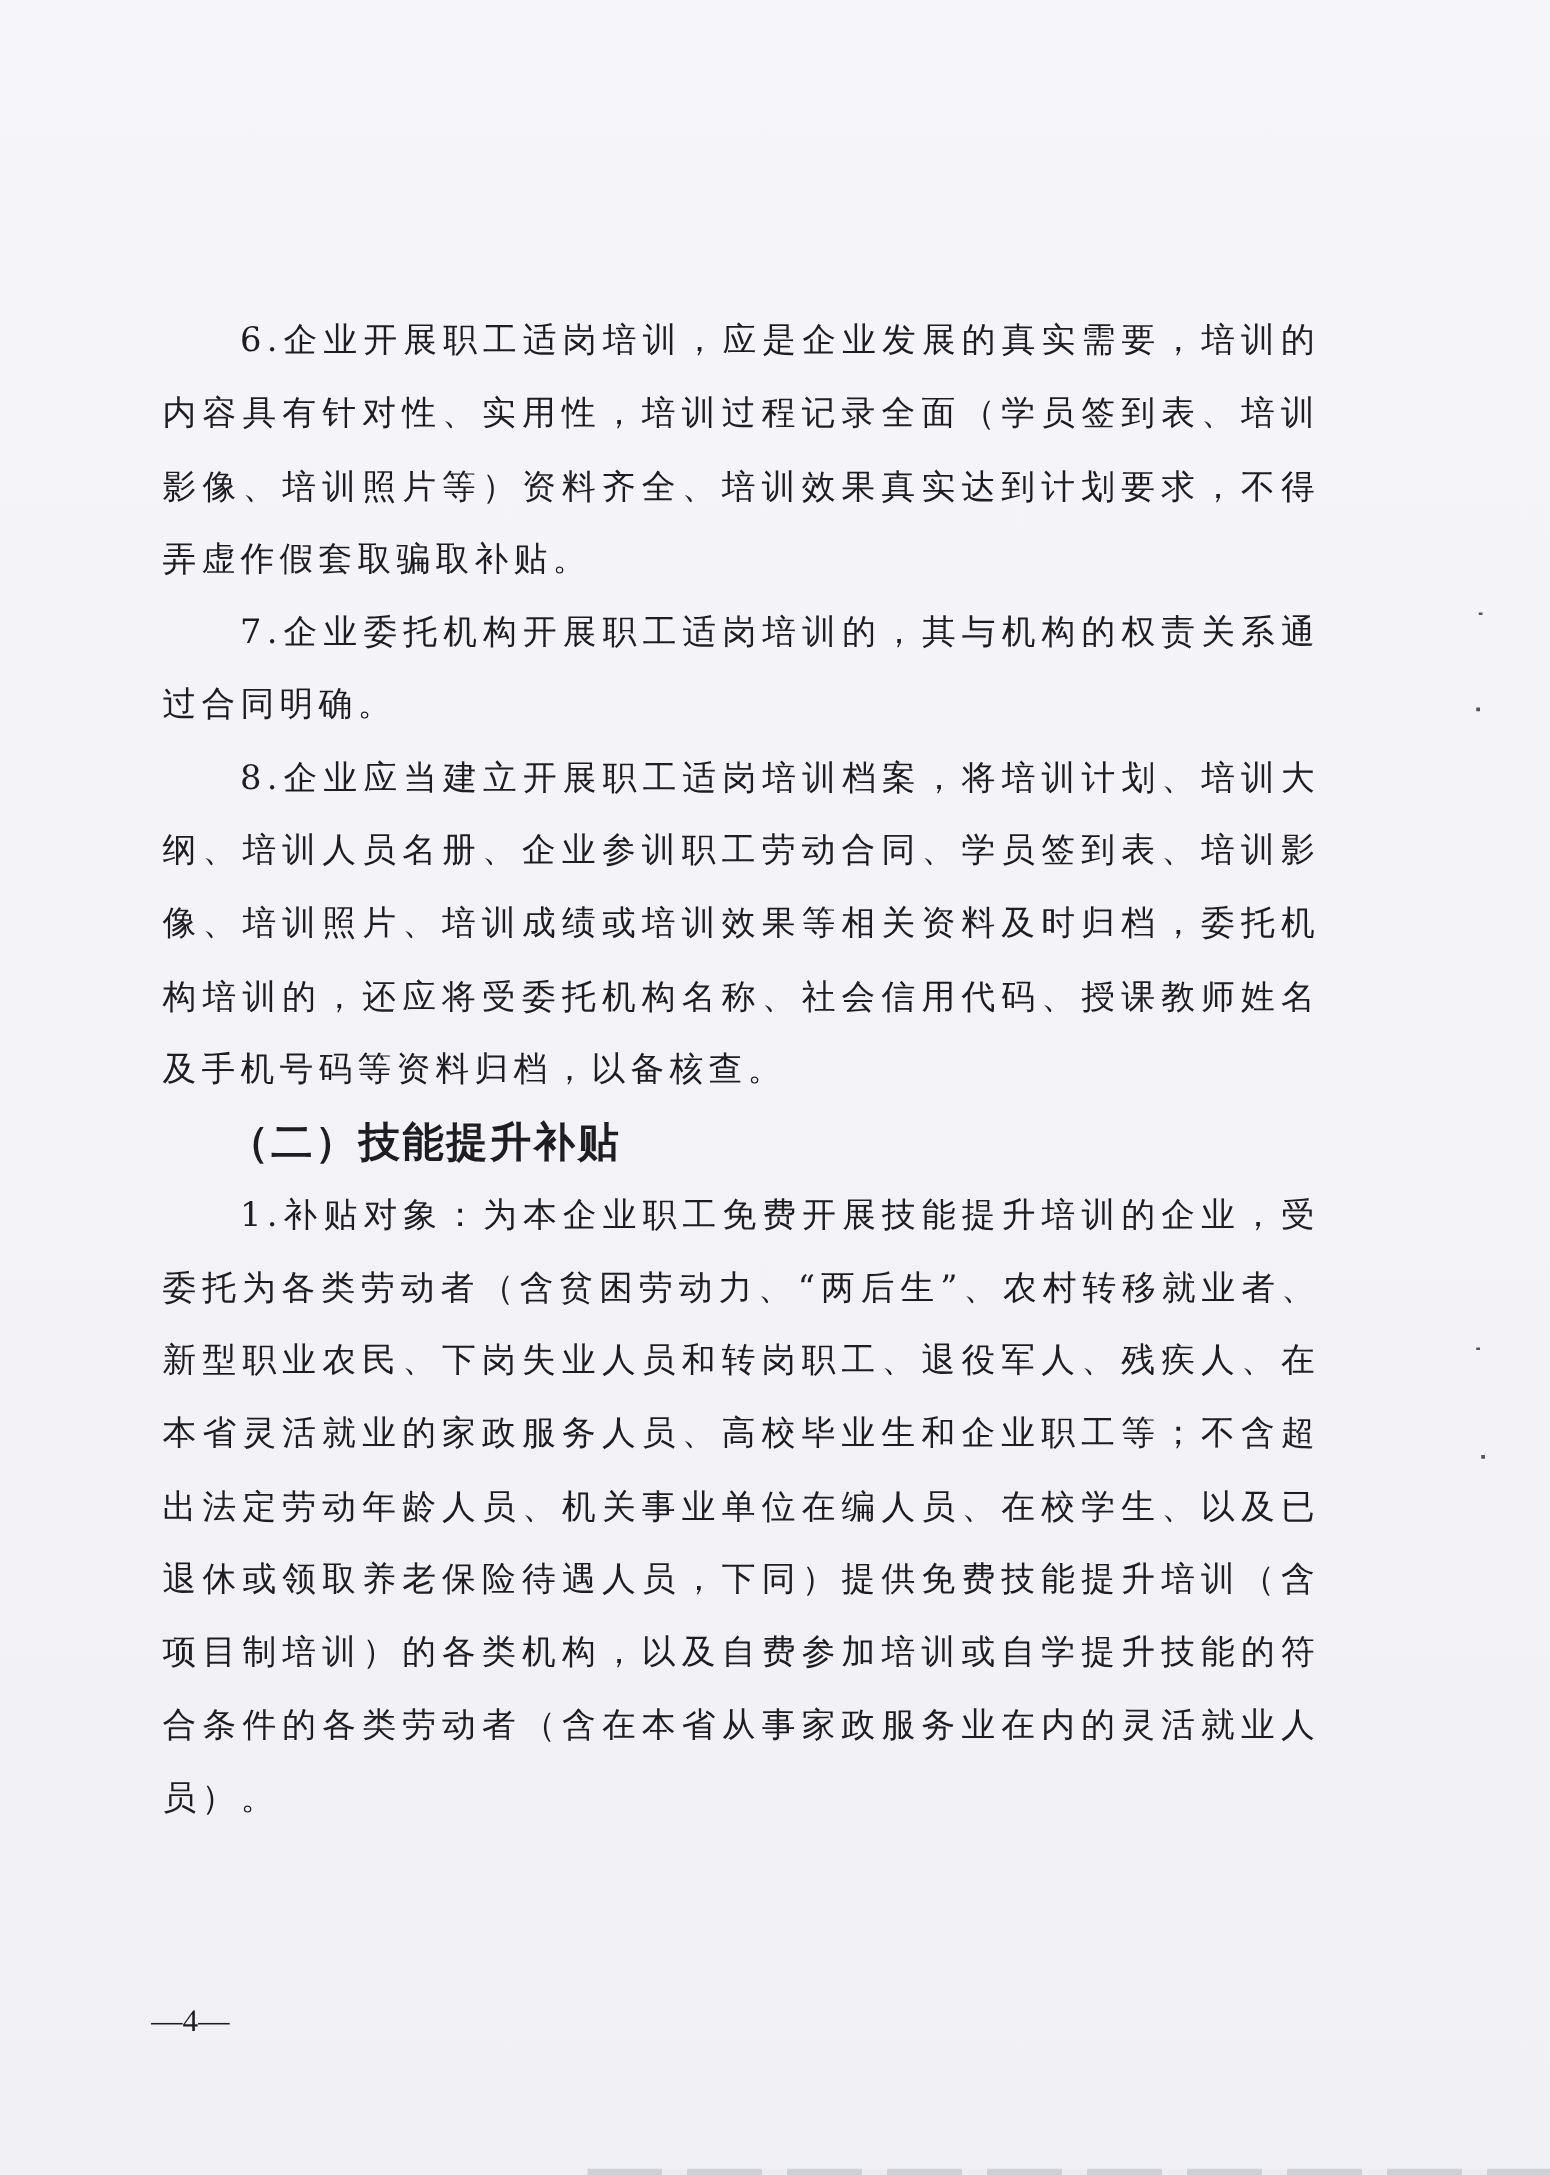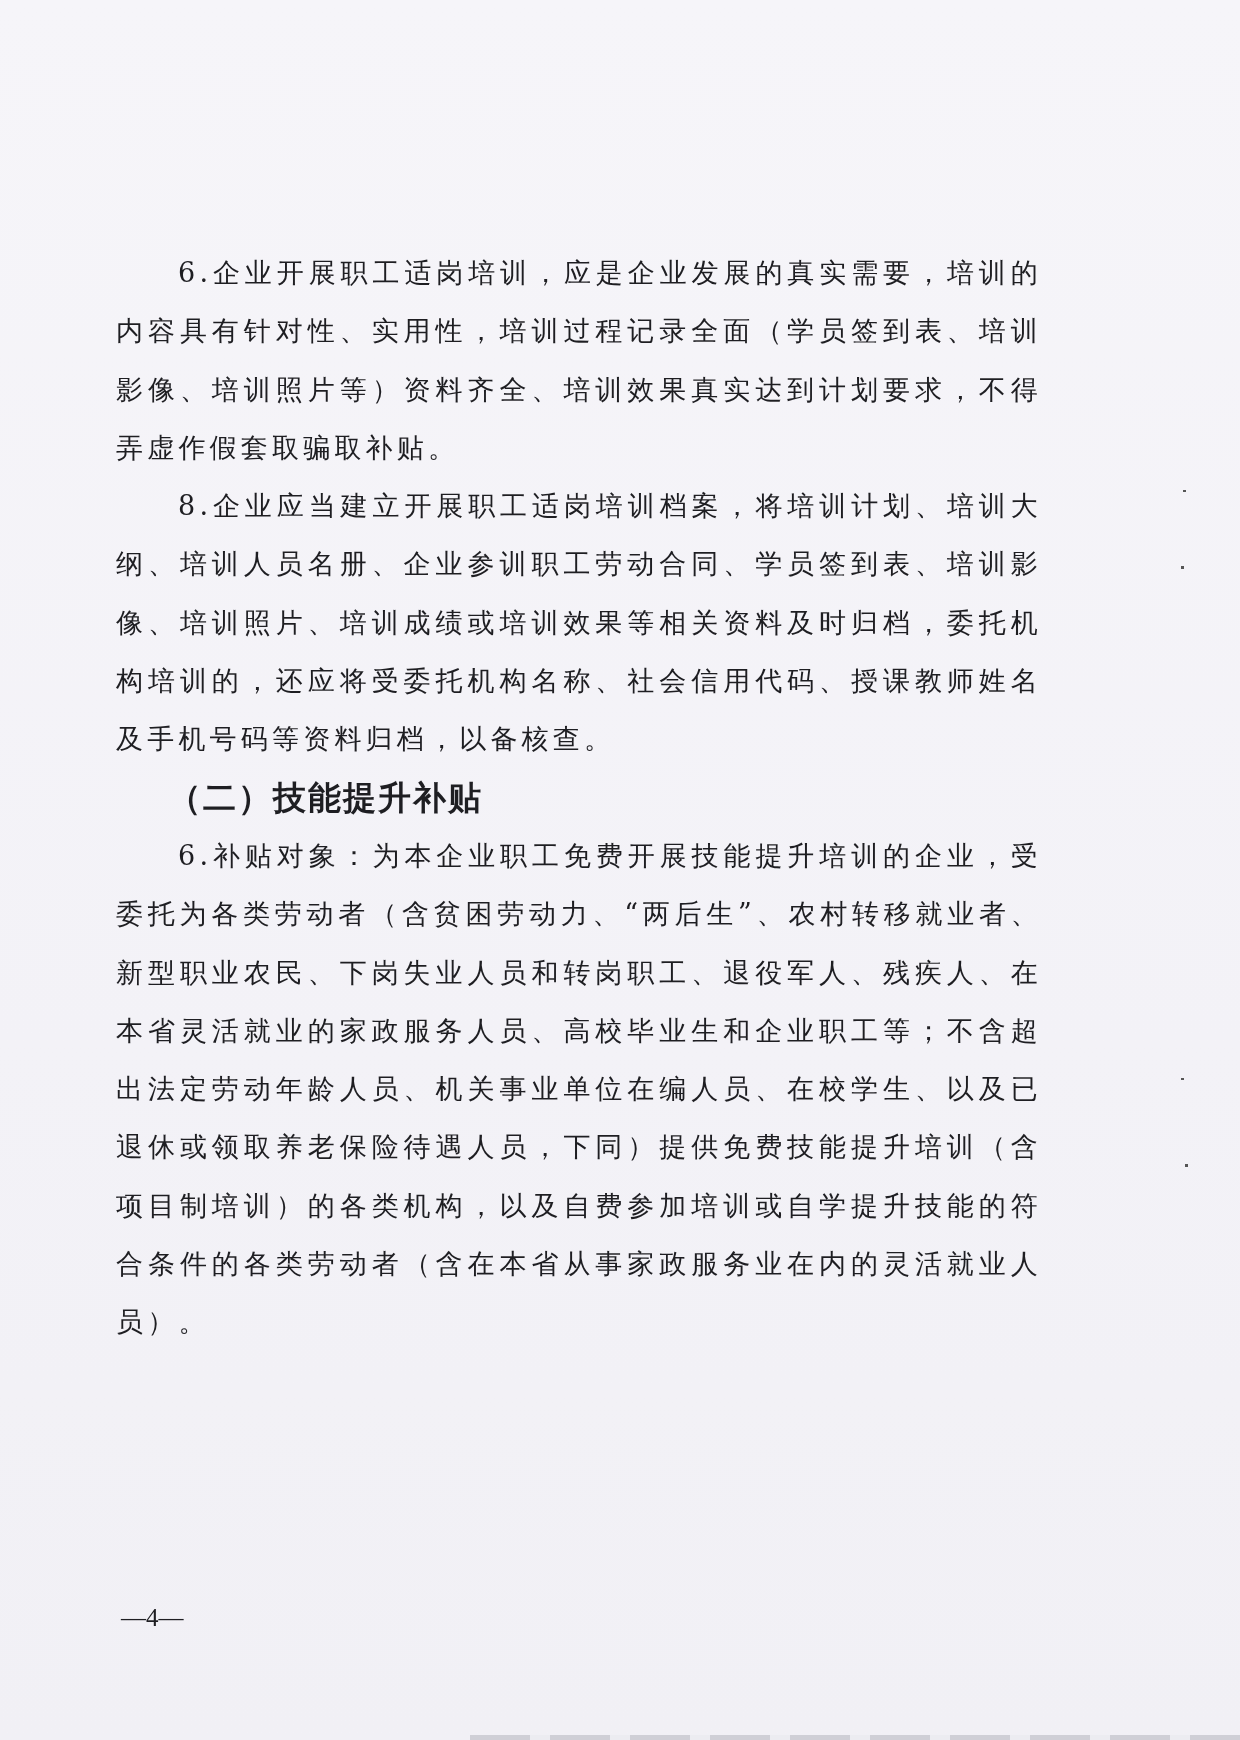"6.企业开展职工适岗培训，应是企业发展的真实需要，培训的内容具有针对性、实用性，" .body-text { left: 116px -> 130px }
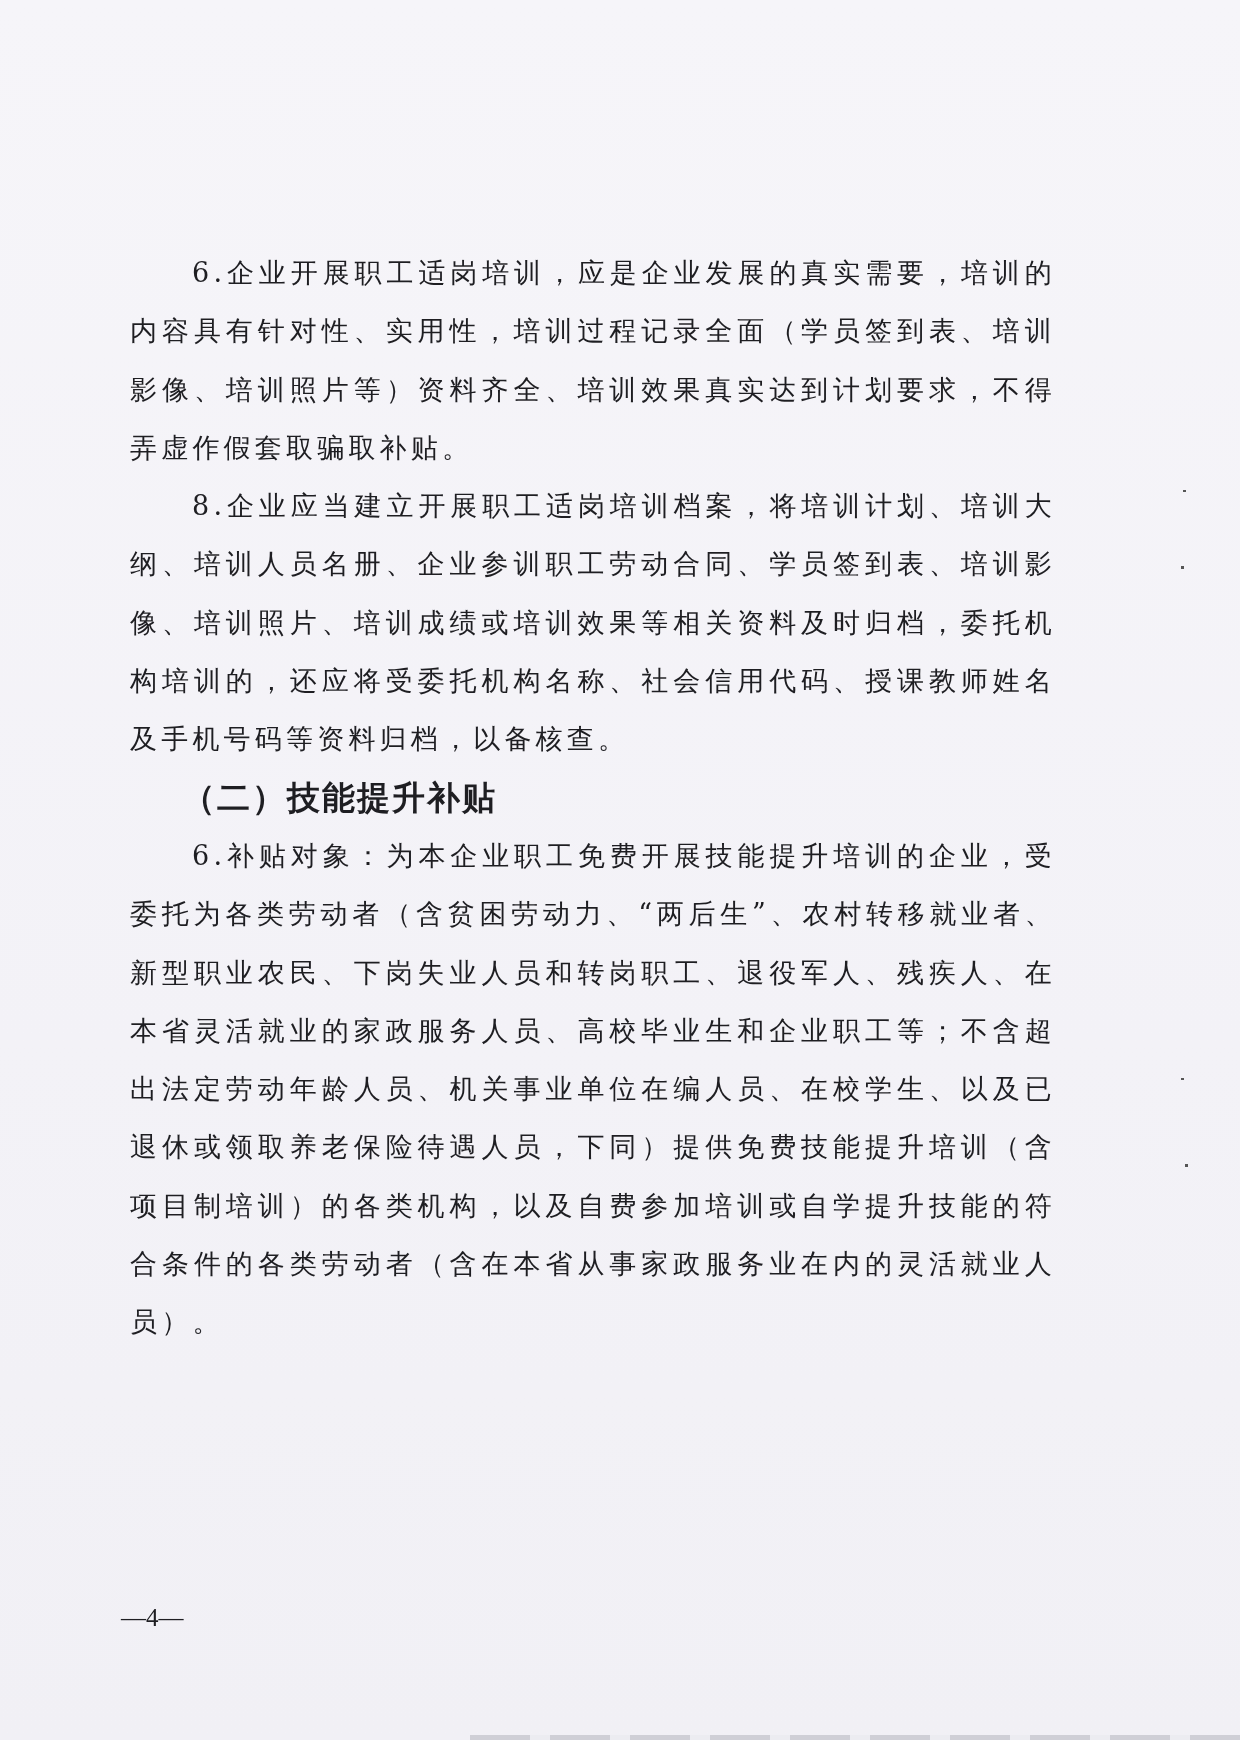"7.企业委托机构开展职工适岗培训的，其与机构的权责关系通过合同明确。" p.para { html: none -> <p>7.企业委托机构开展职工适岗培训的，其与机构的权责关系通过合同明确。</p> }
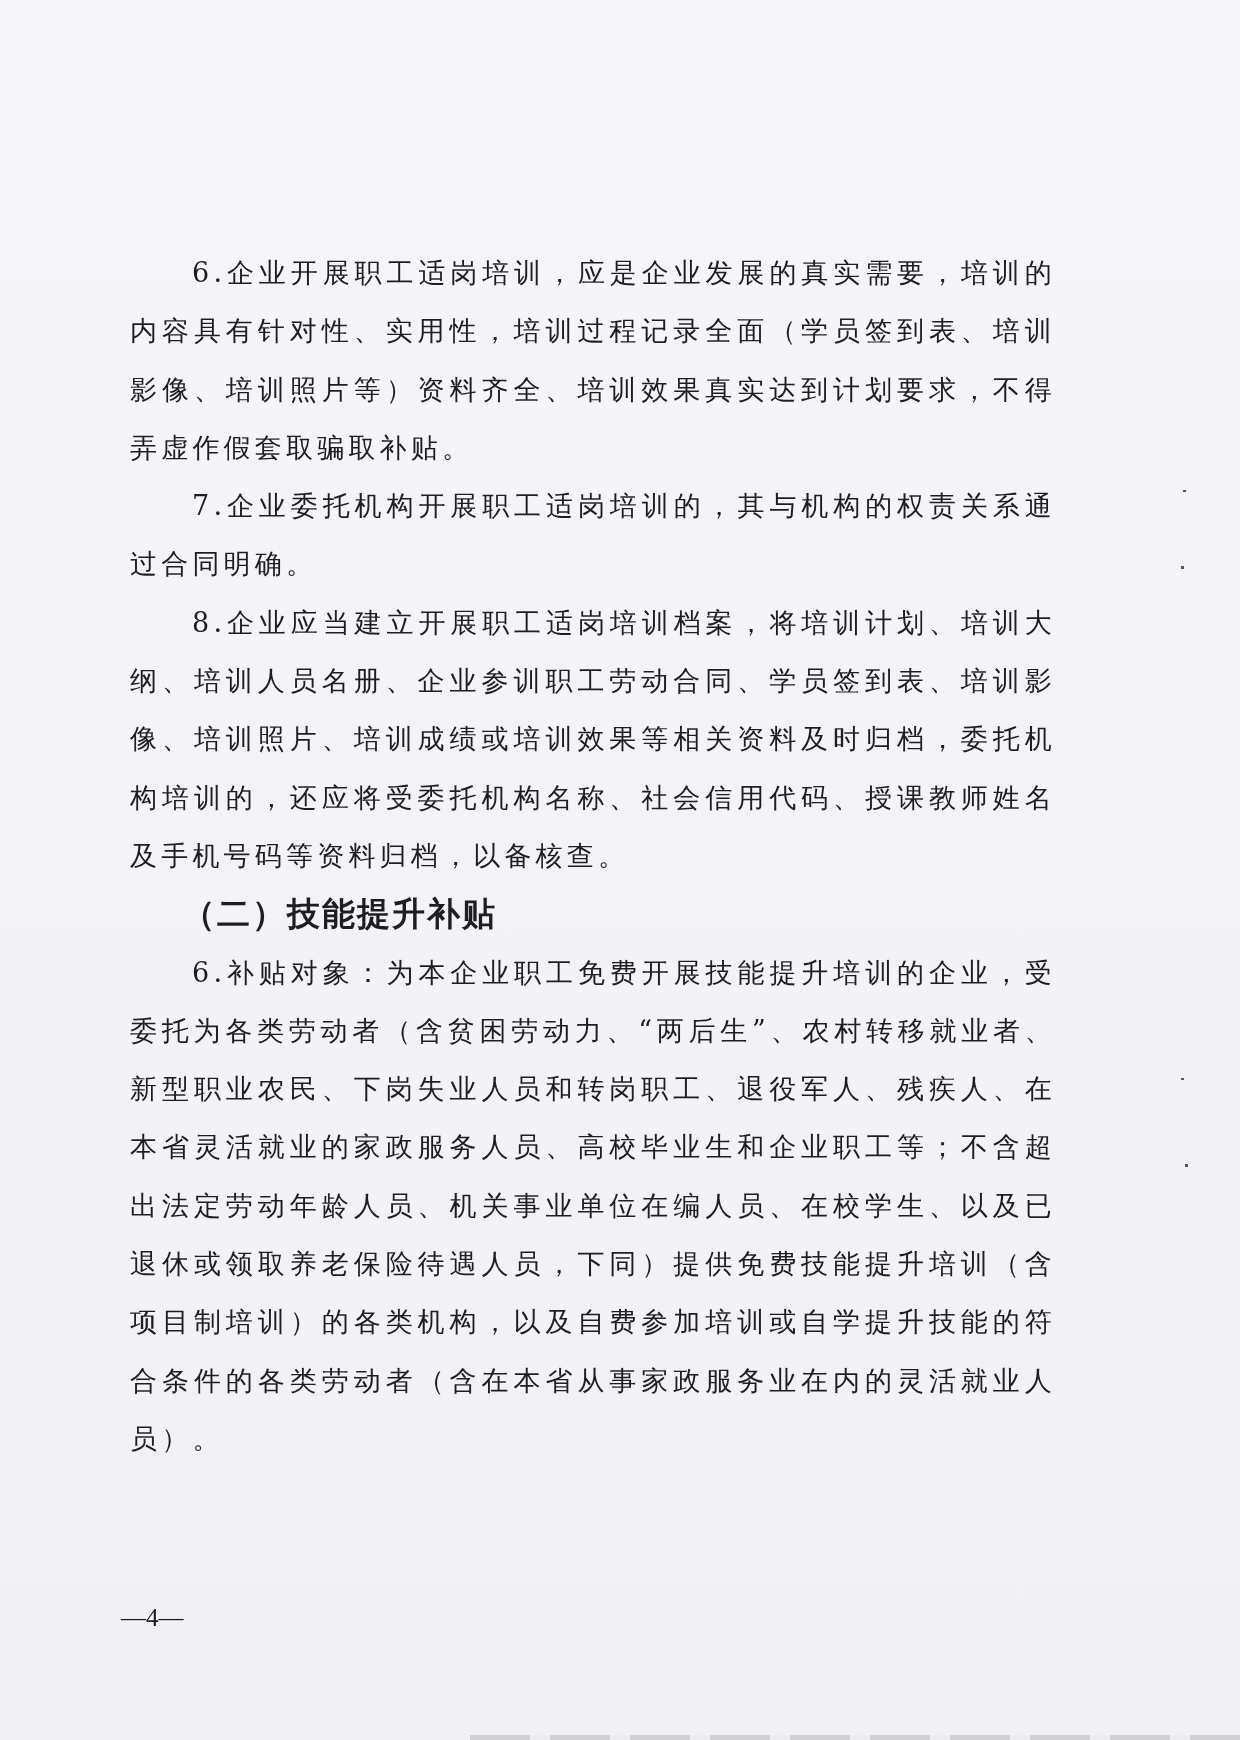"6.补贴对象：为本企业职工免费开展技能提升培训的企业，受委托为各类劳动者（含贫困" p.para { text: 6 -> 1 }
